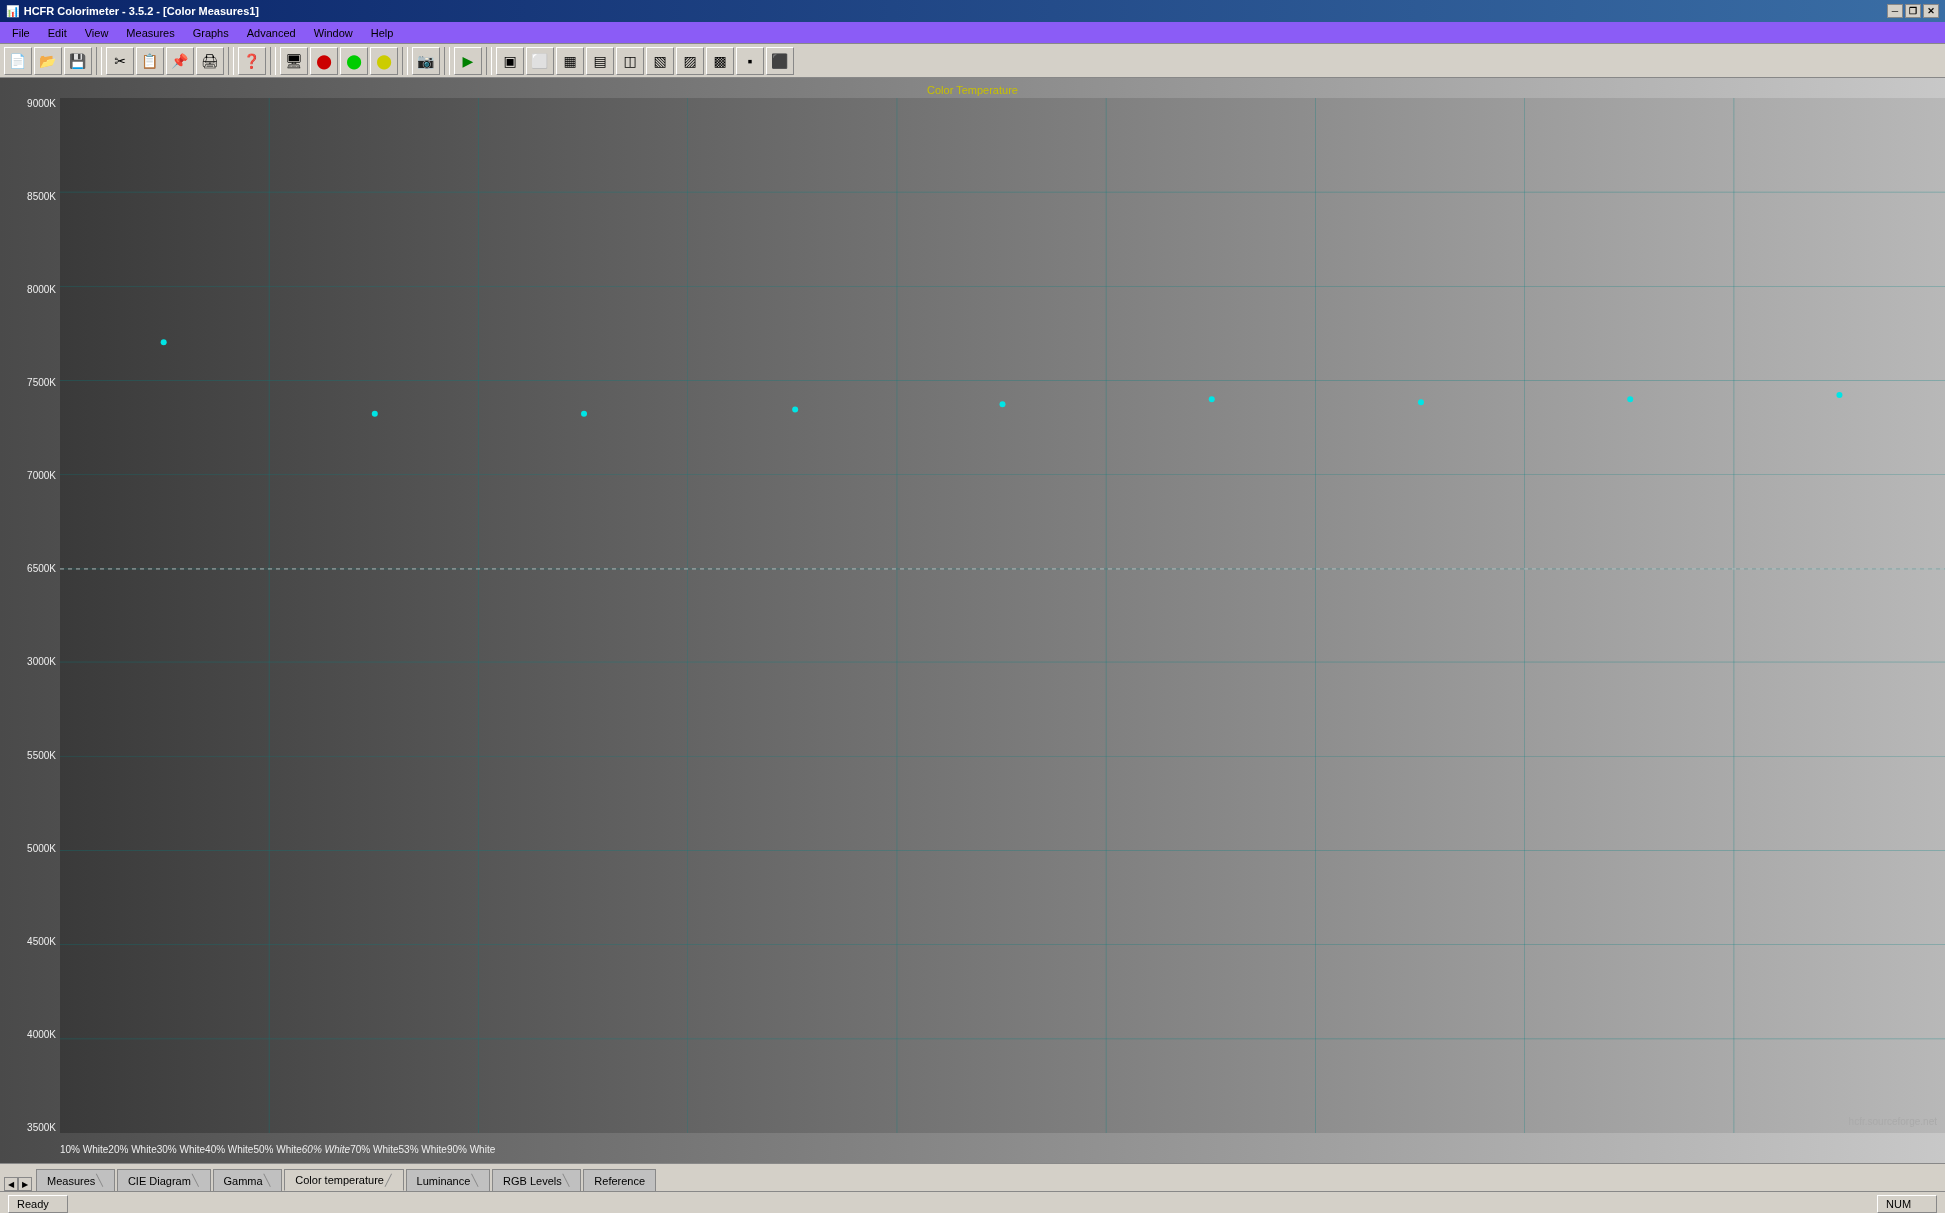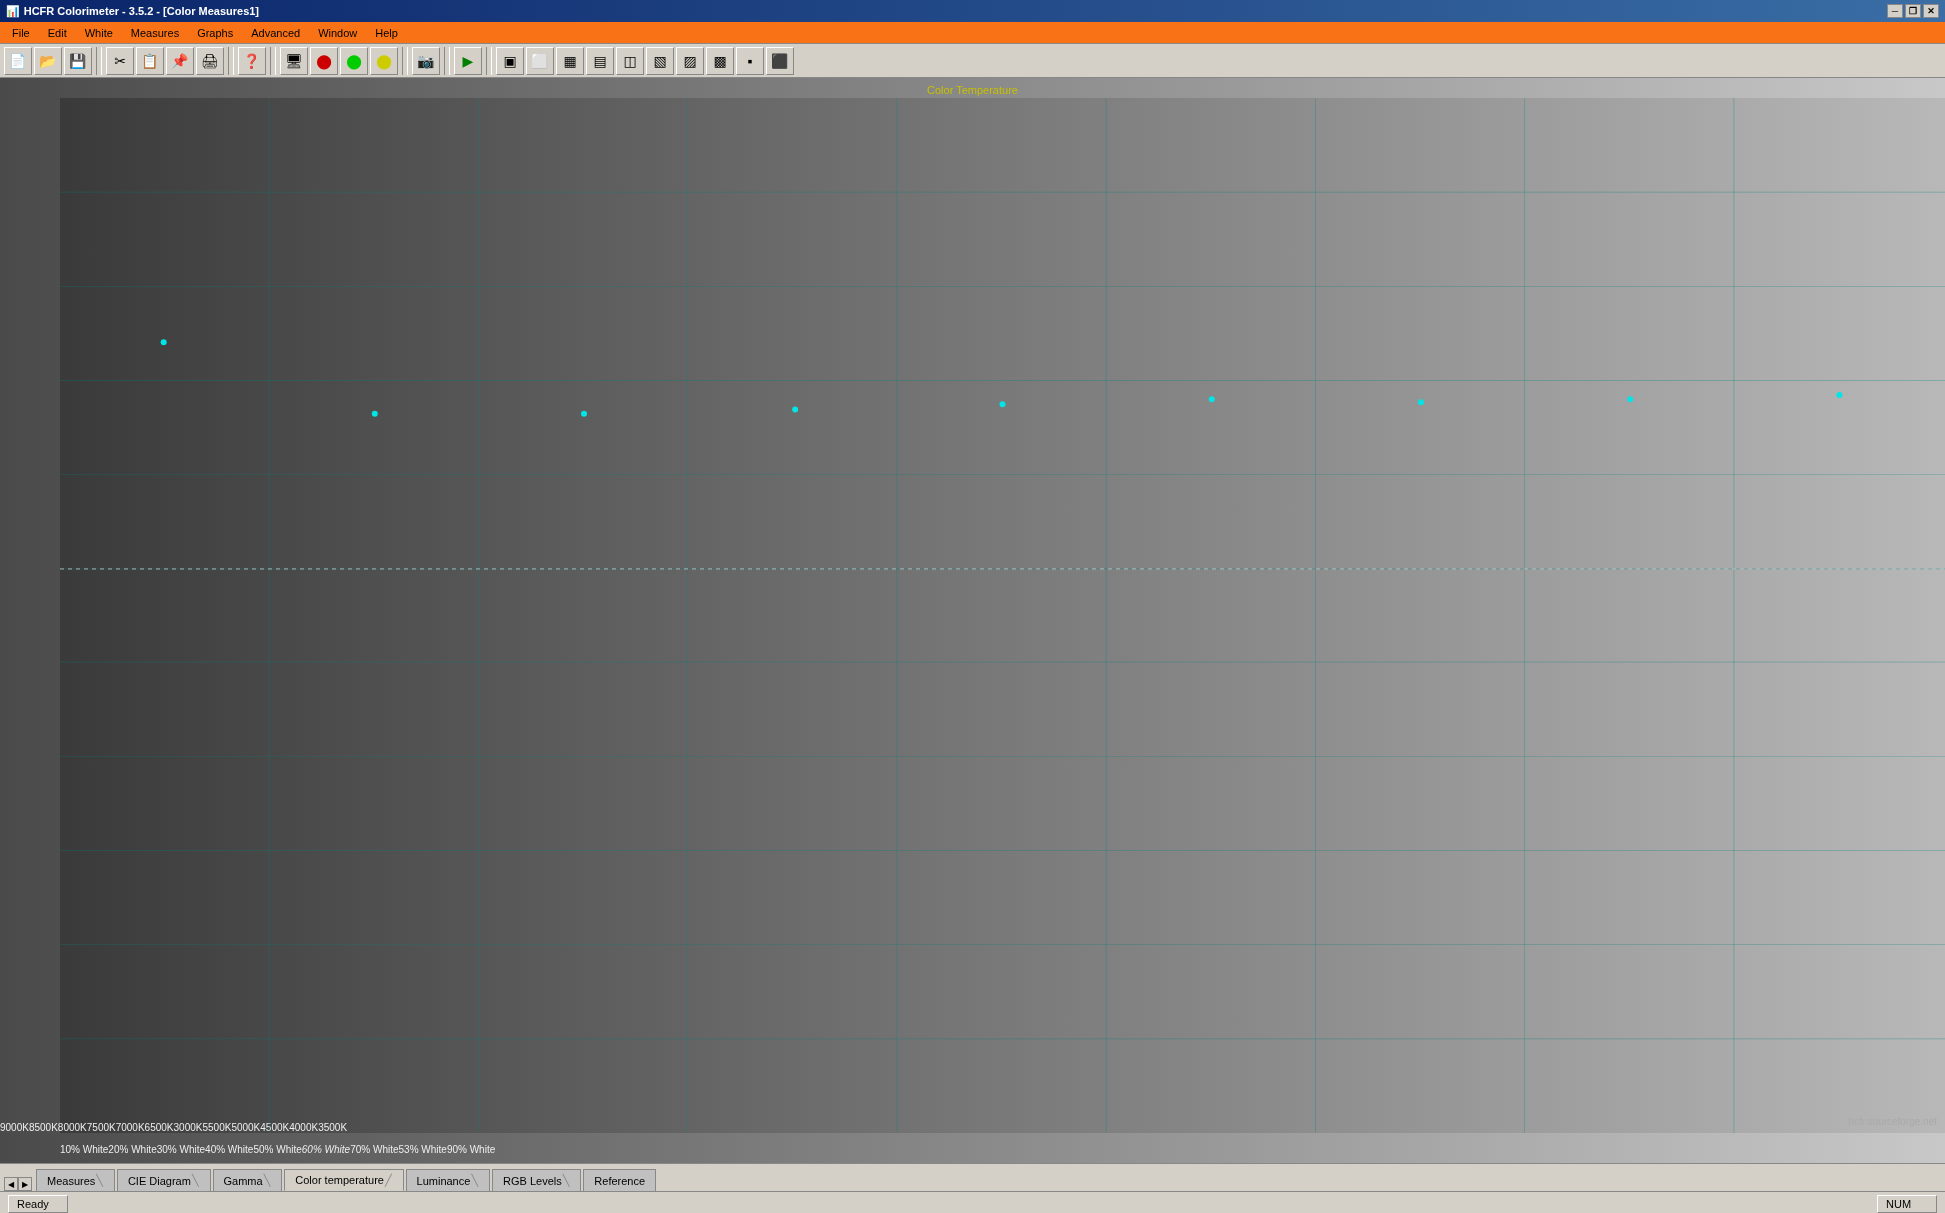"File" #menu-bar { background: #f97316 -> #8b5cf6 }
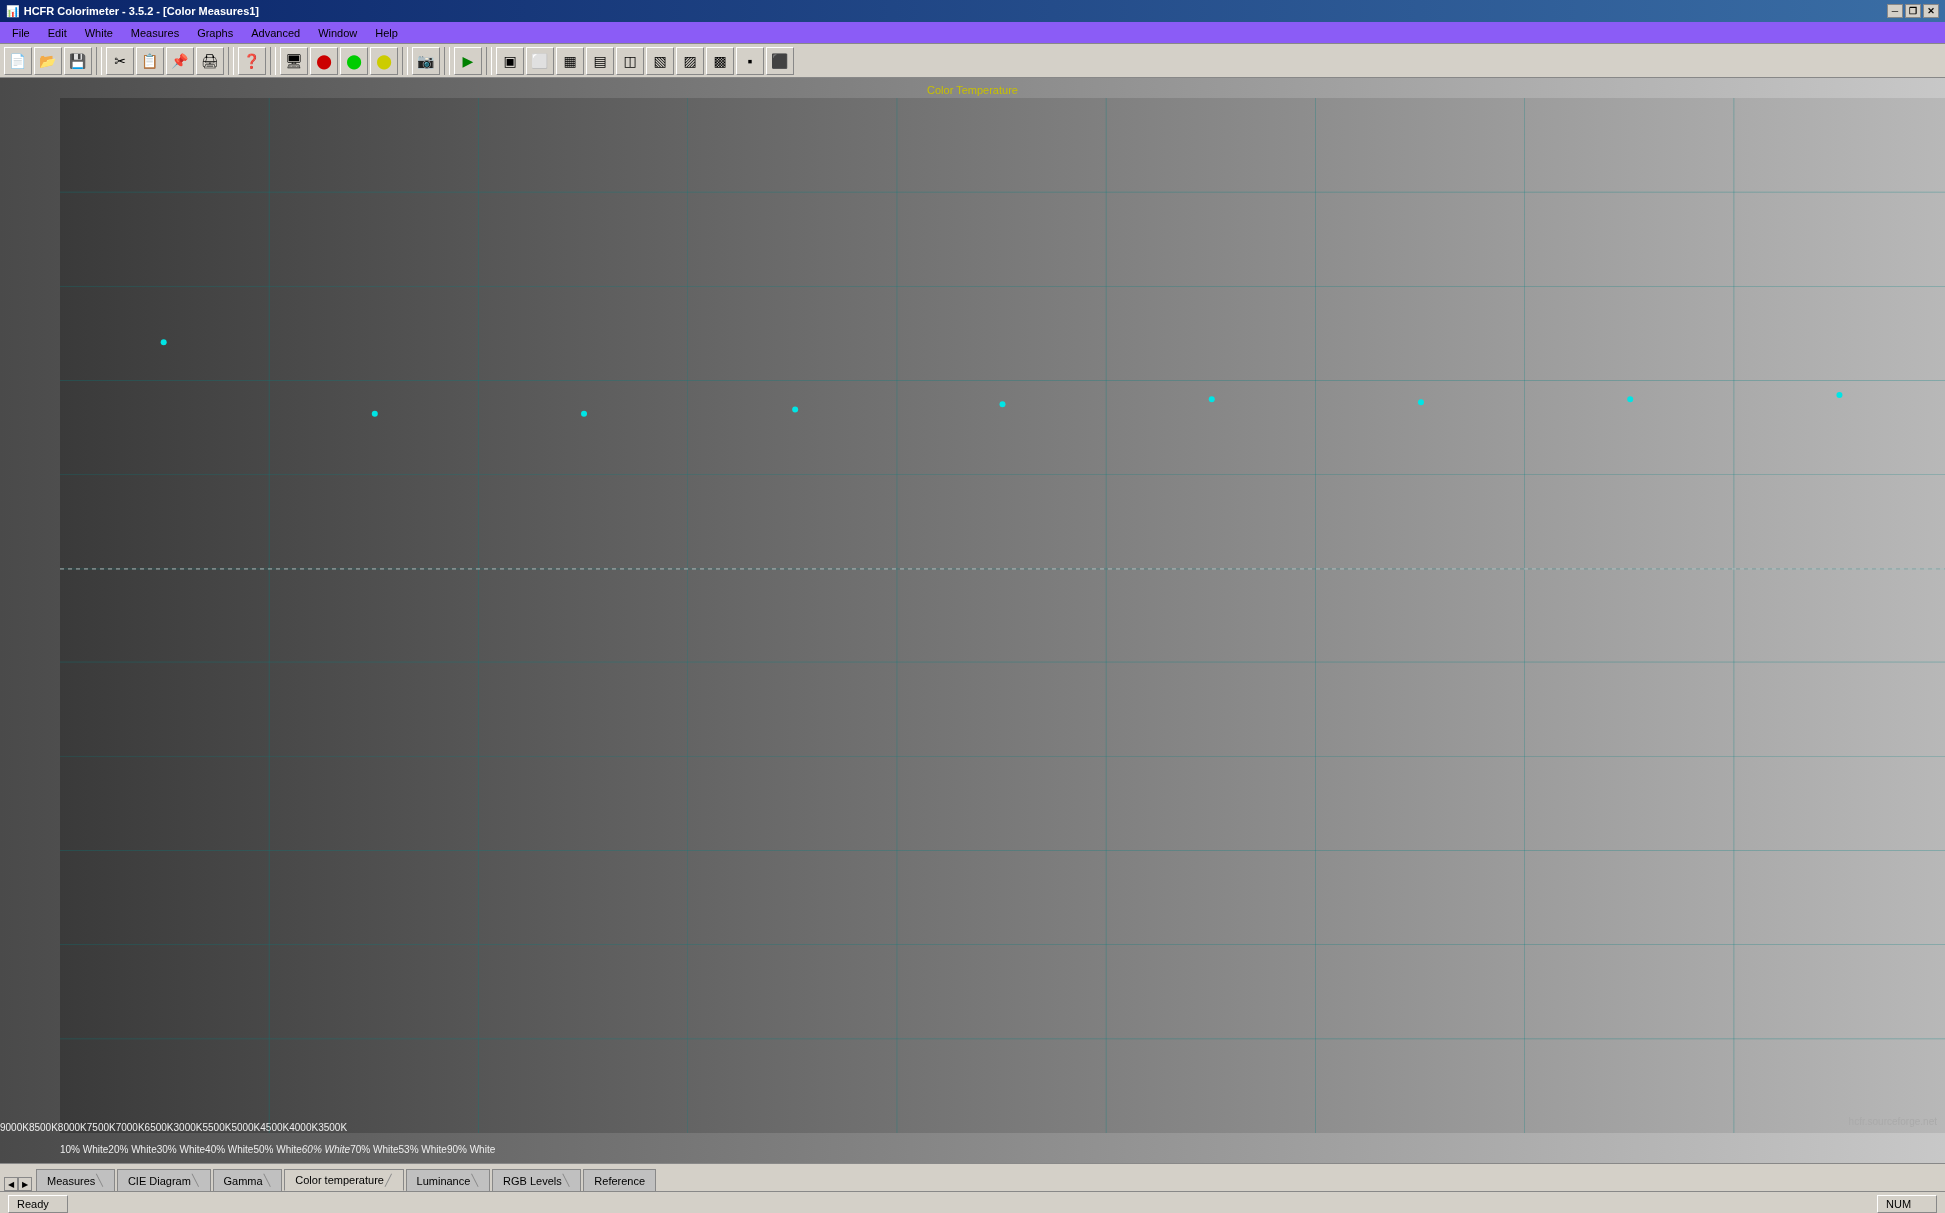"White" div.menu-item { text: White -> View }
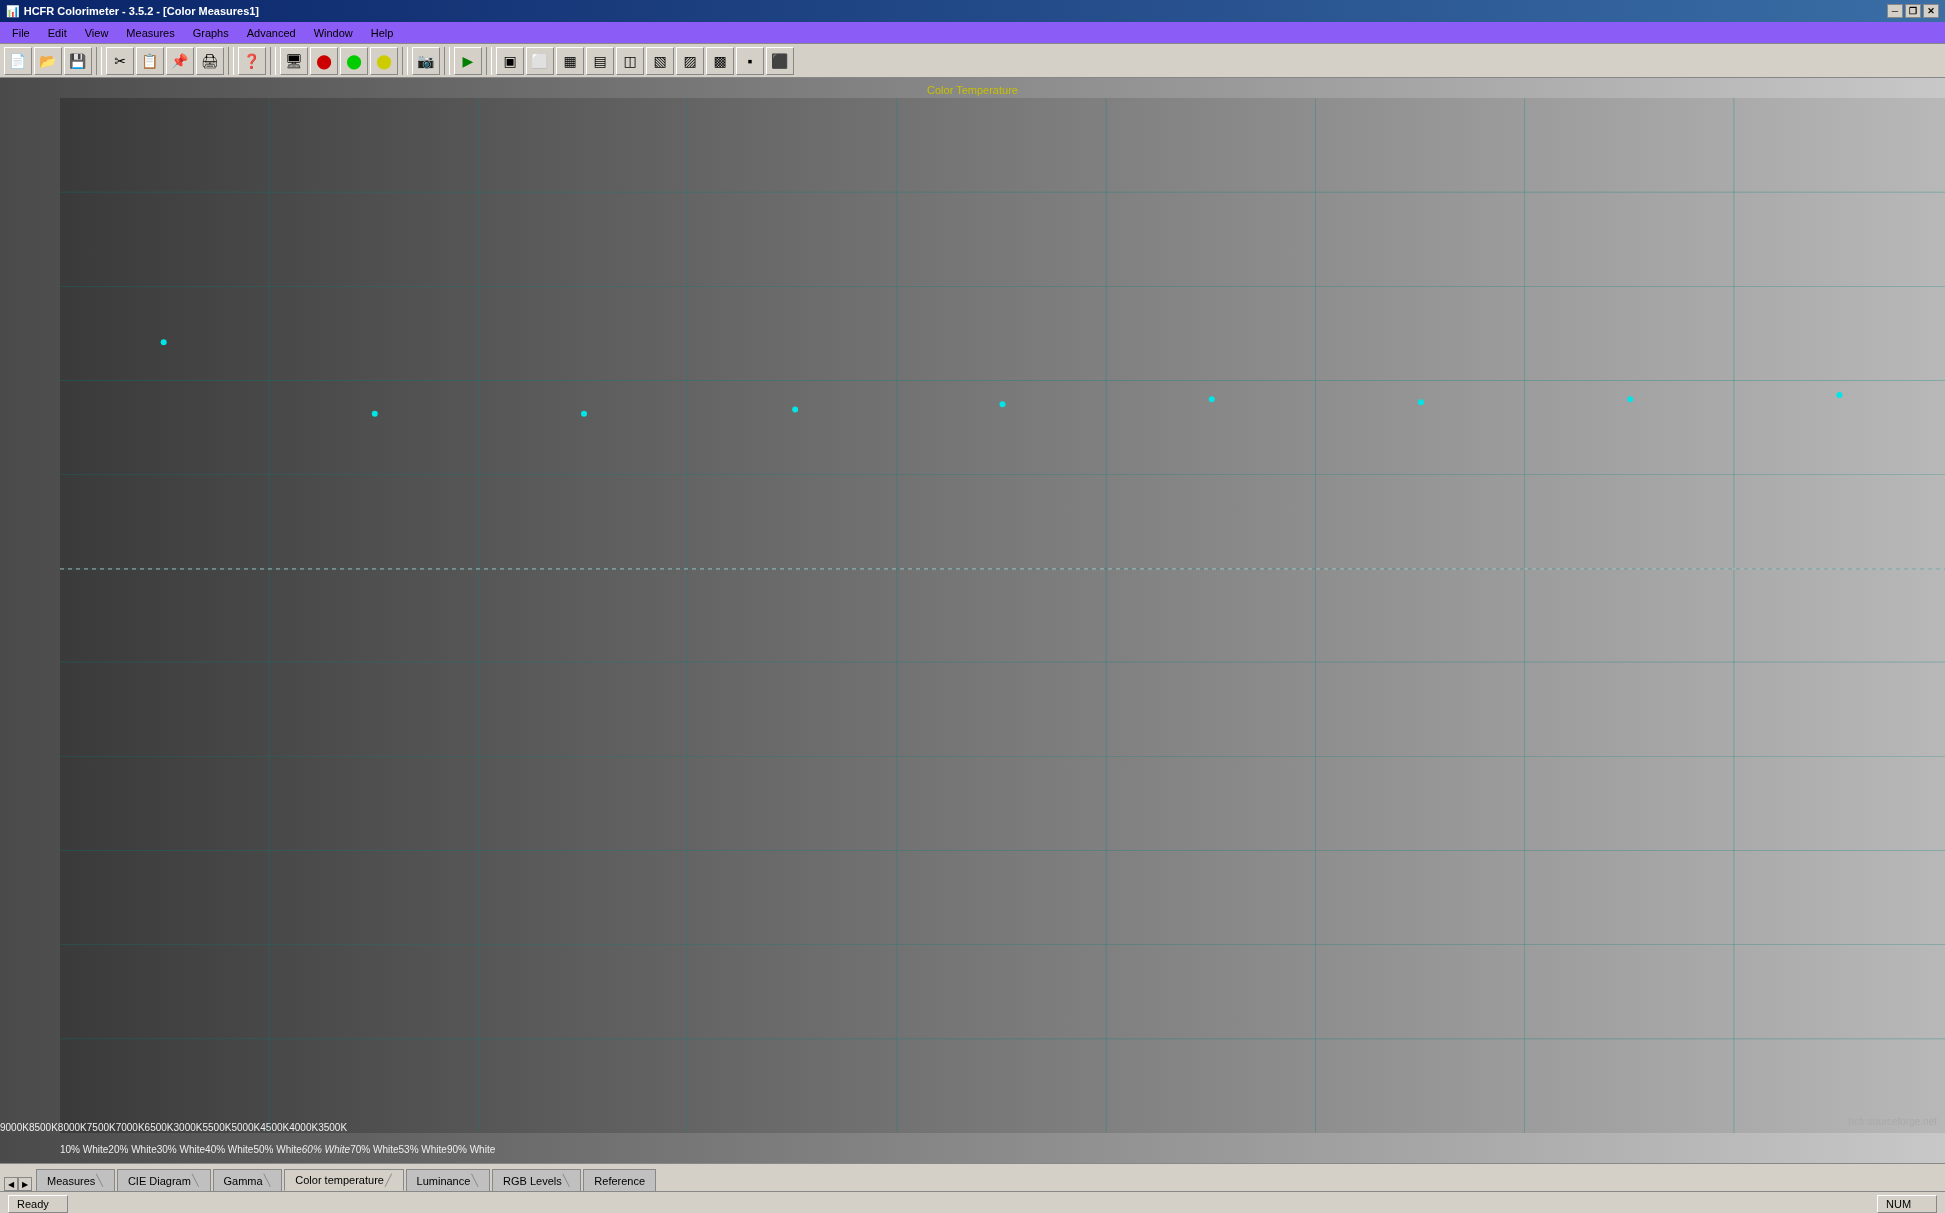"9000K" #y-axis { flex-direction: row -> column }
